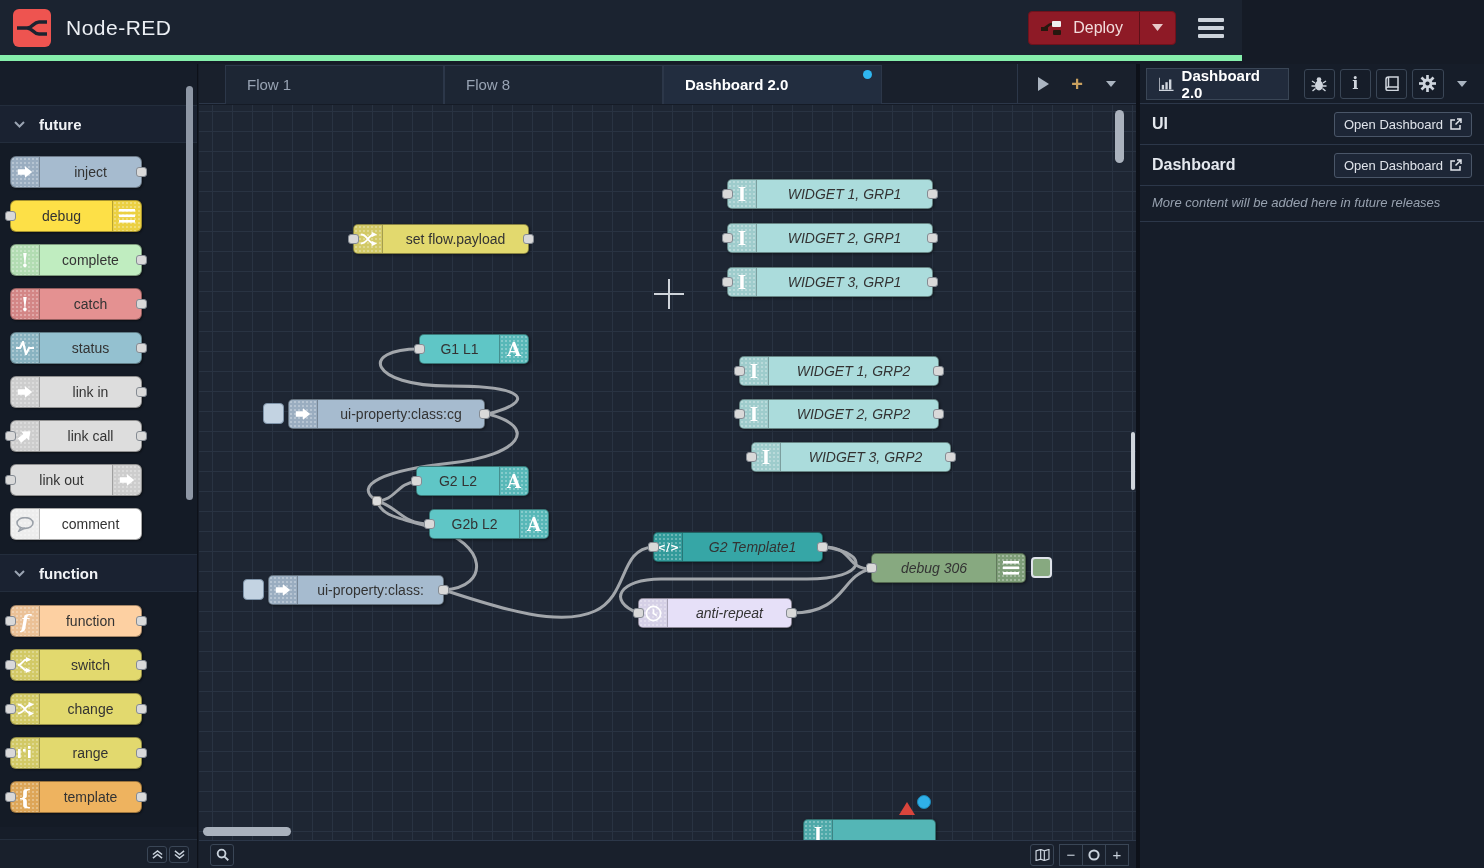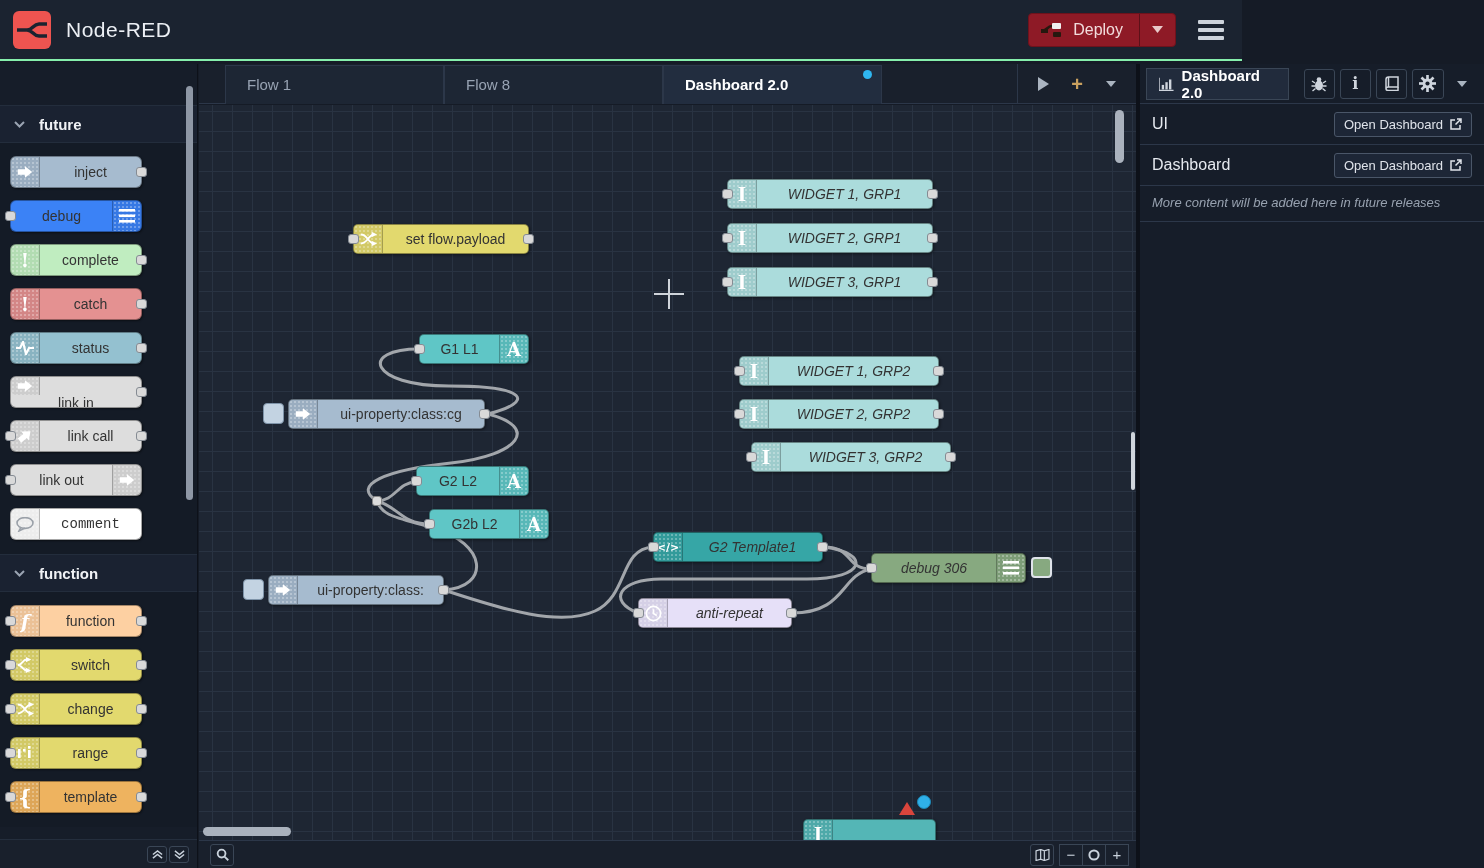"Node-RED" .header { border-bottom: 2px solid #86efac -> 6px solid #86efac }
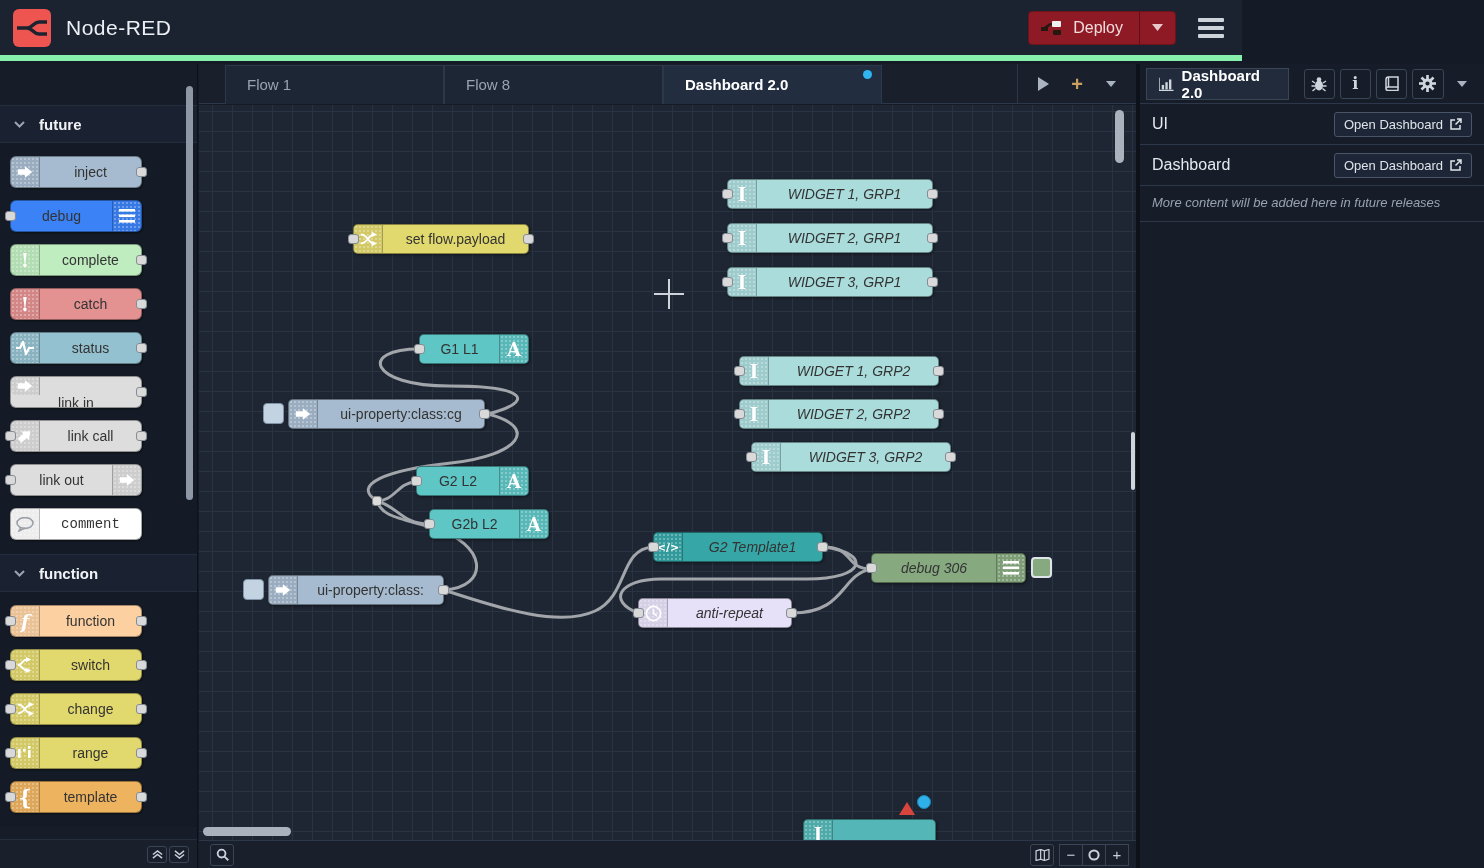"UI" .sb-row-label { font-weight: none -> bold }
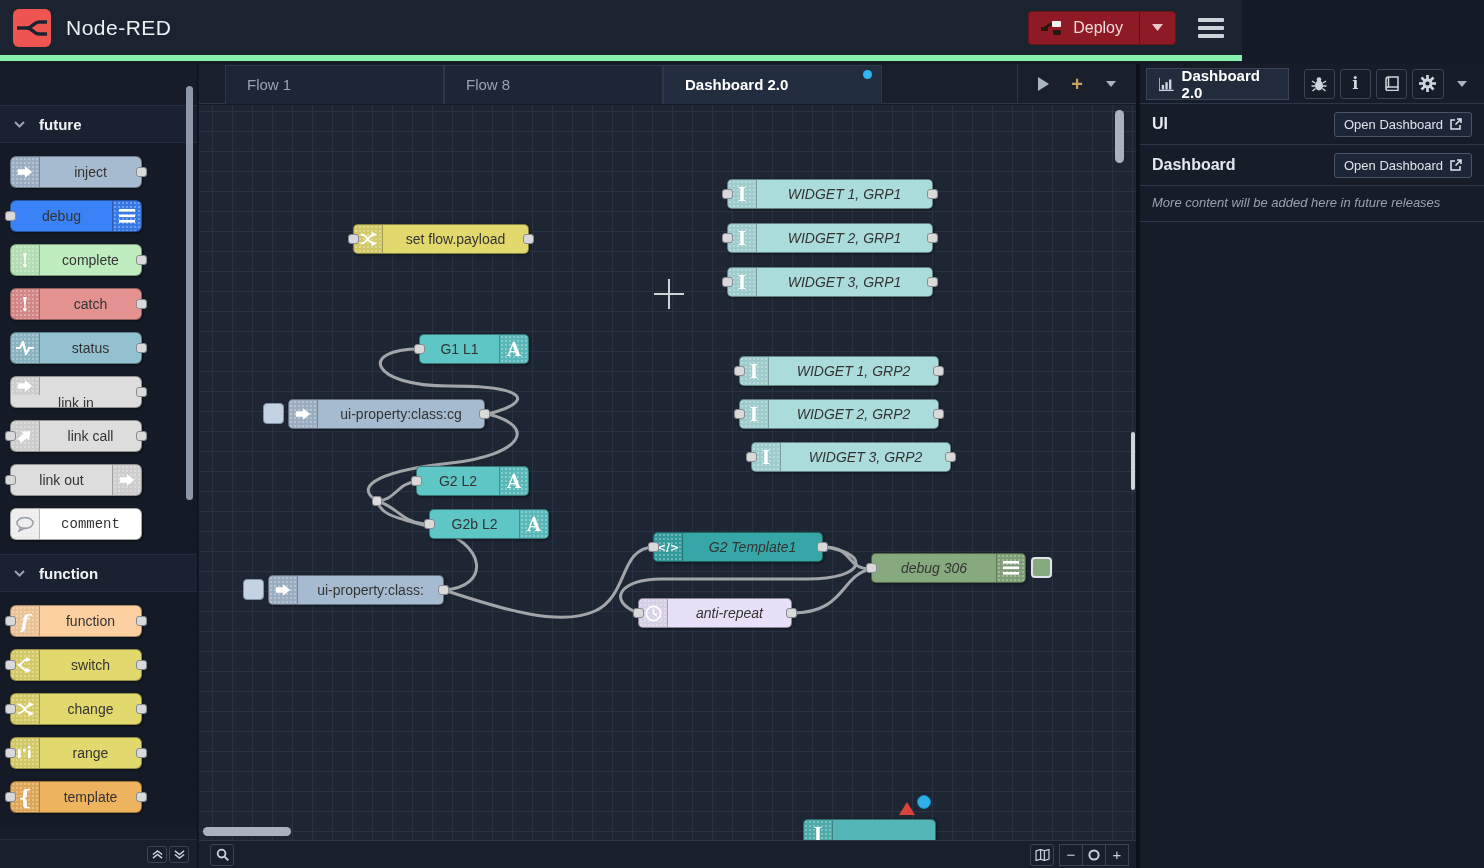"debug" div.pnode { background: #3b82f6 -> #fde047 }
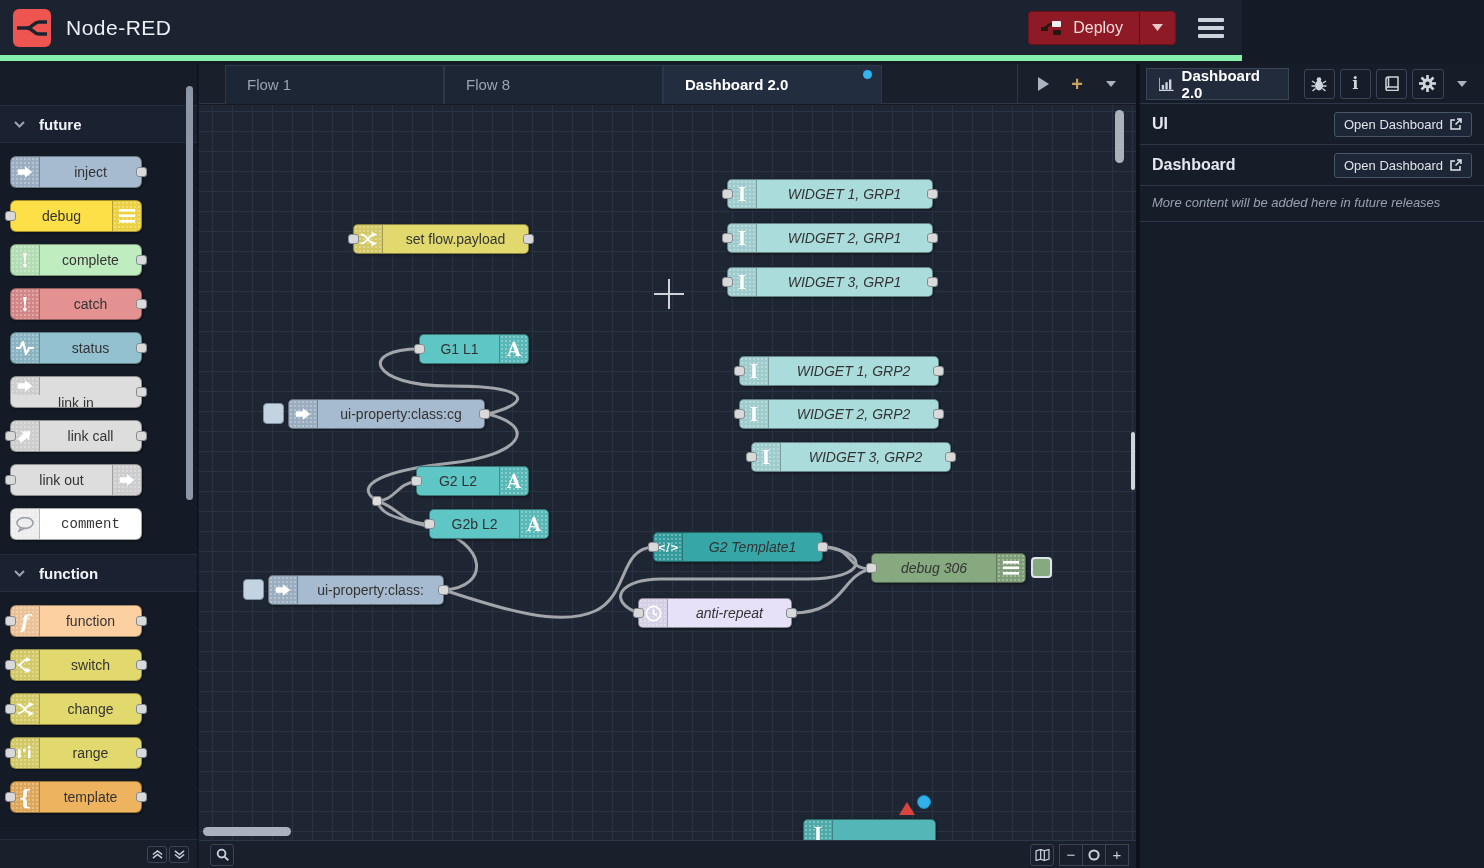"link in" div.pnode { flex-direction: column -> none }
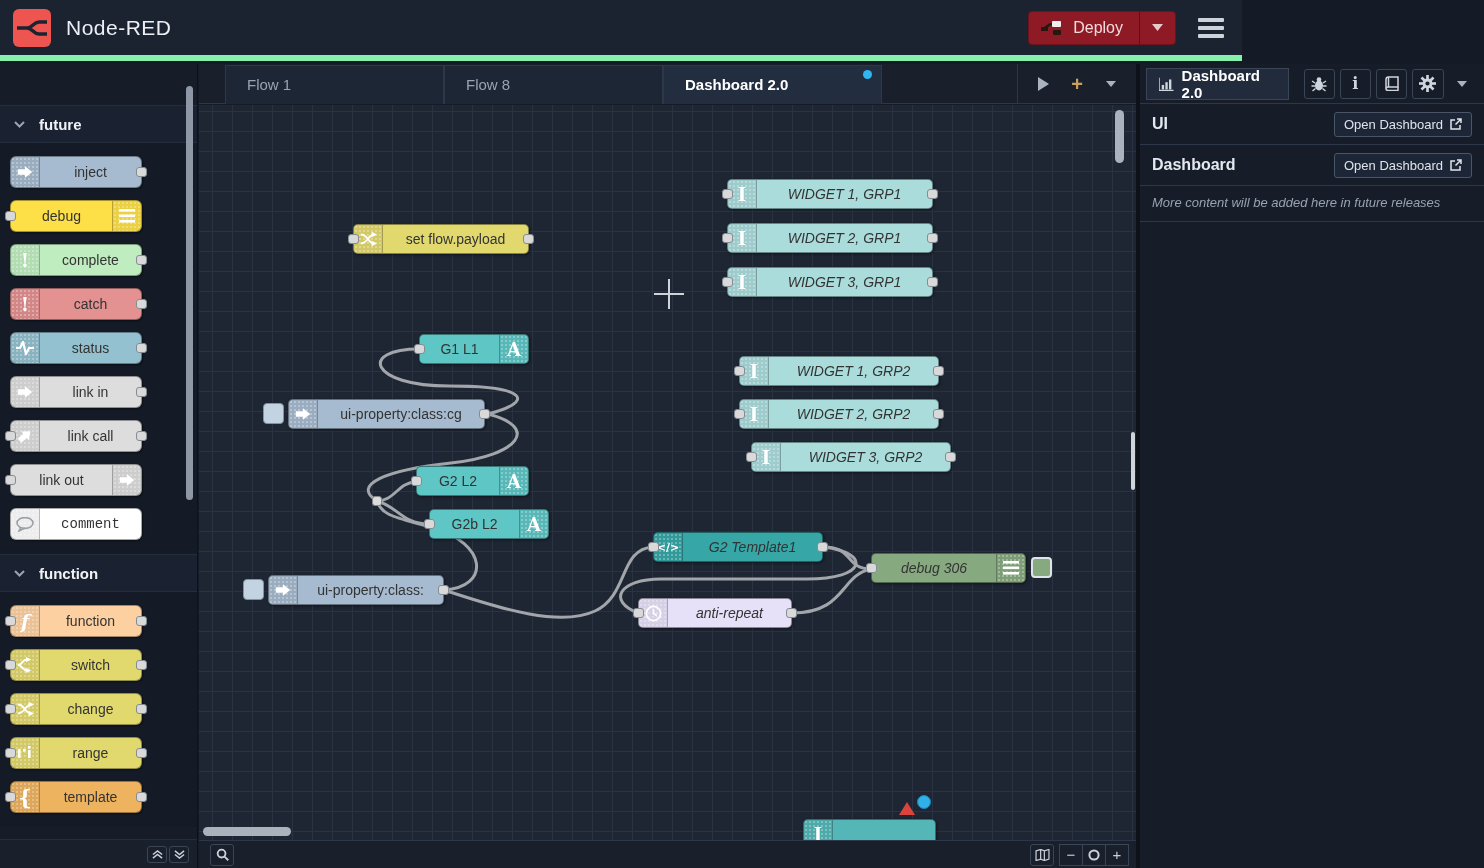"comment" div.pnode { font-family: Liberation Mono, monospace -> none }
